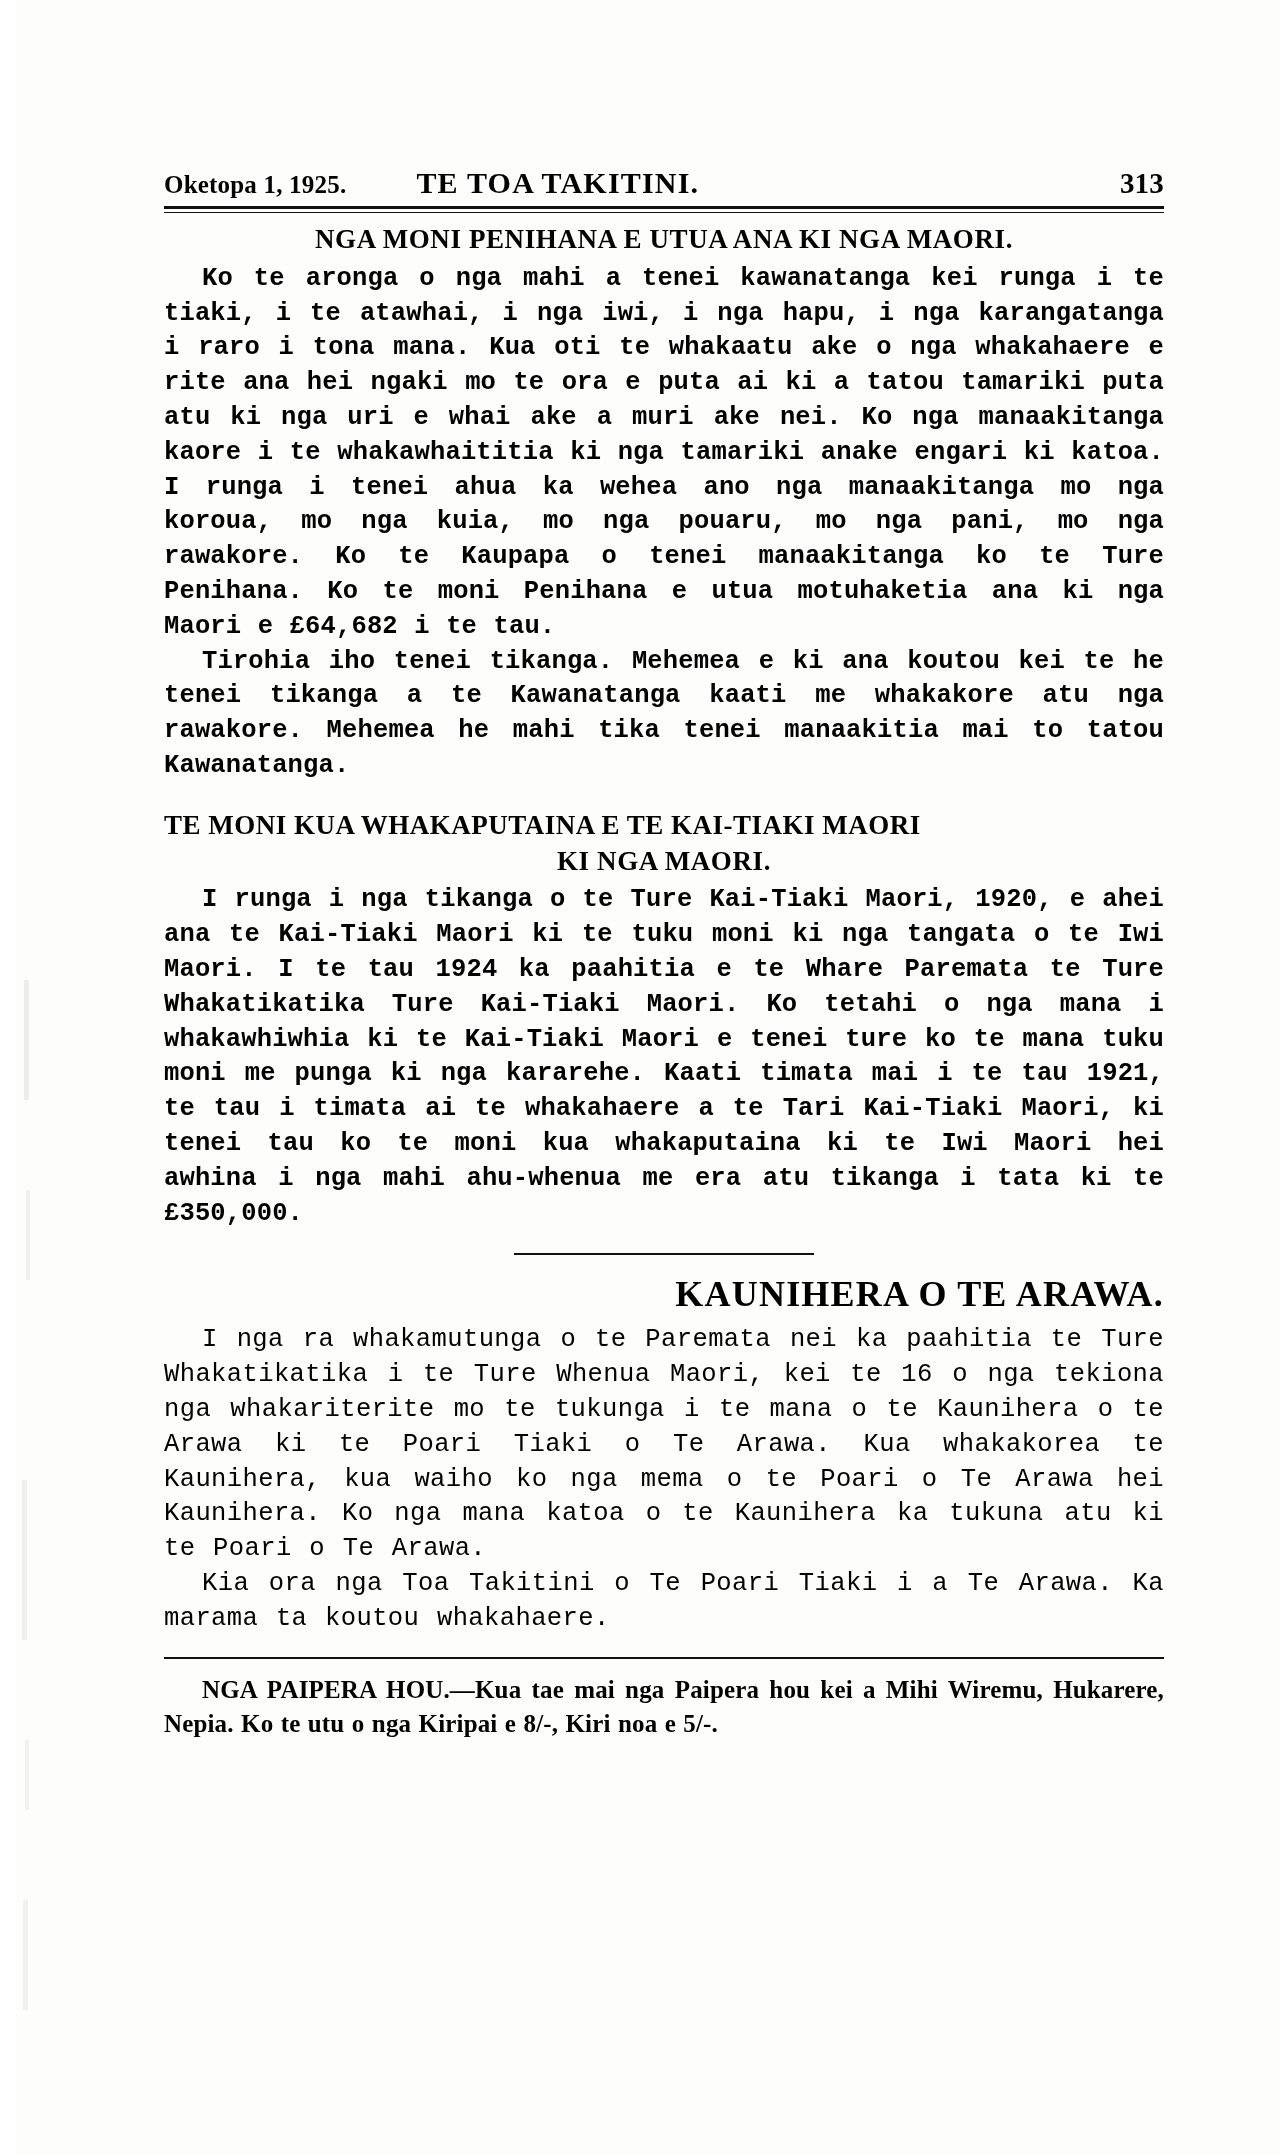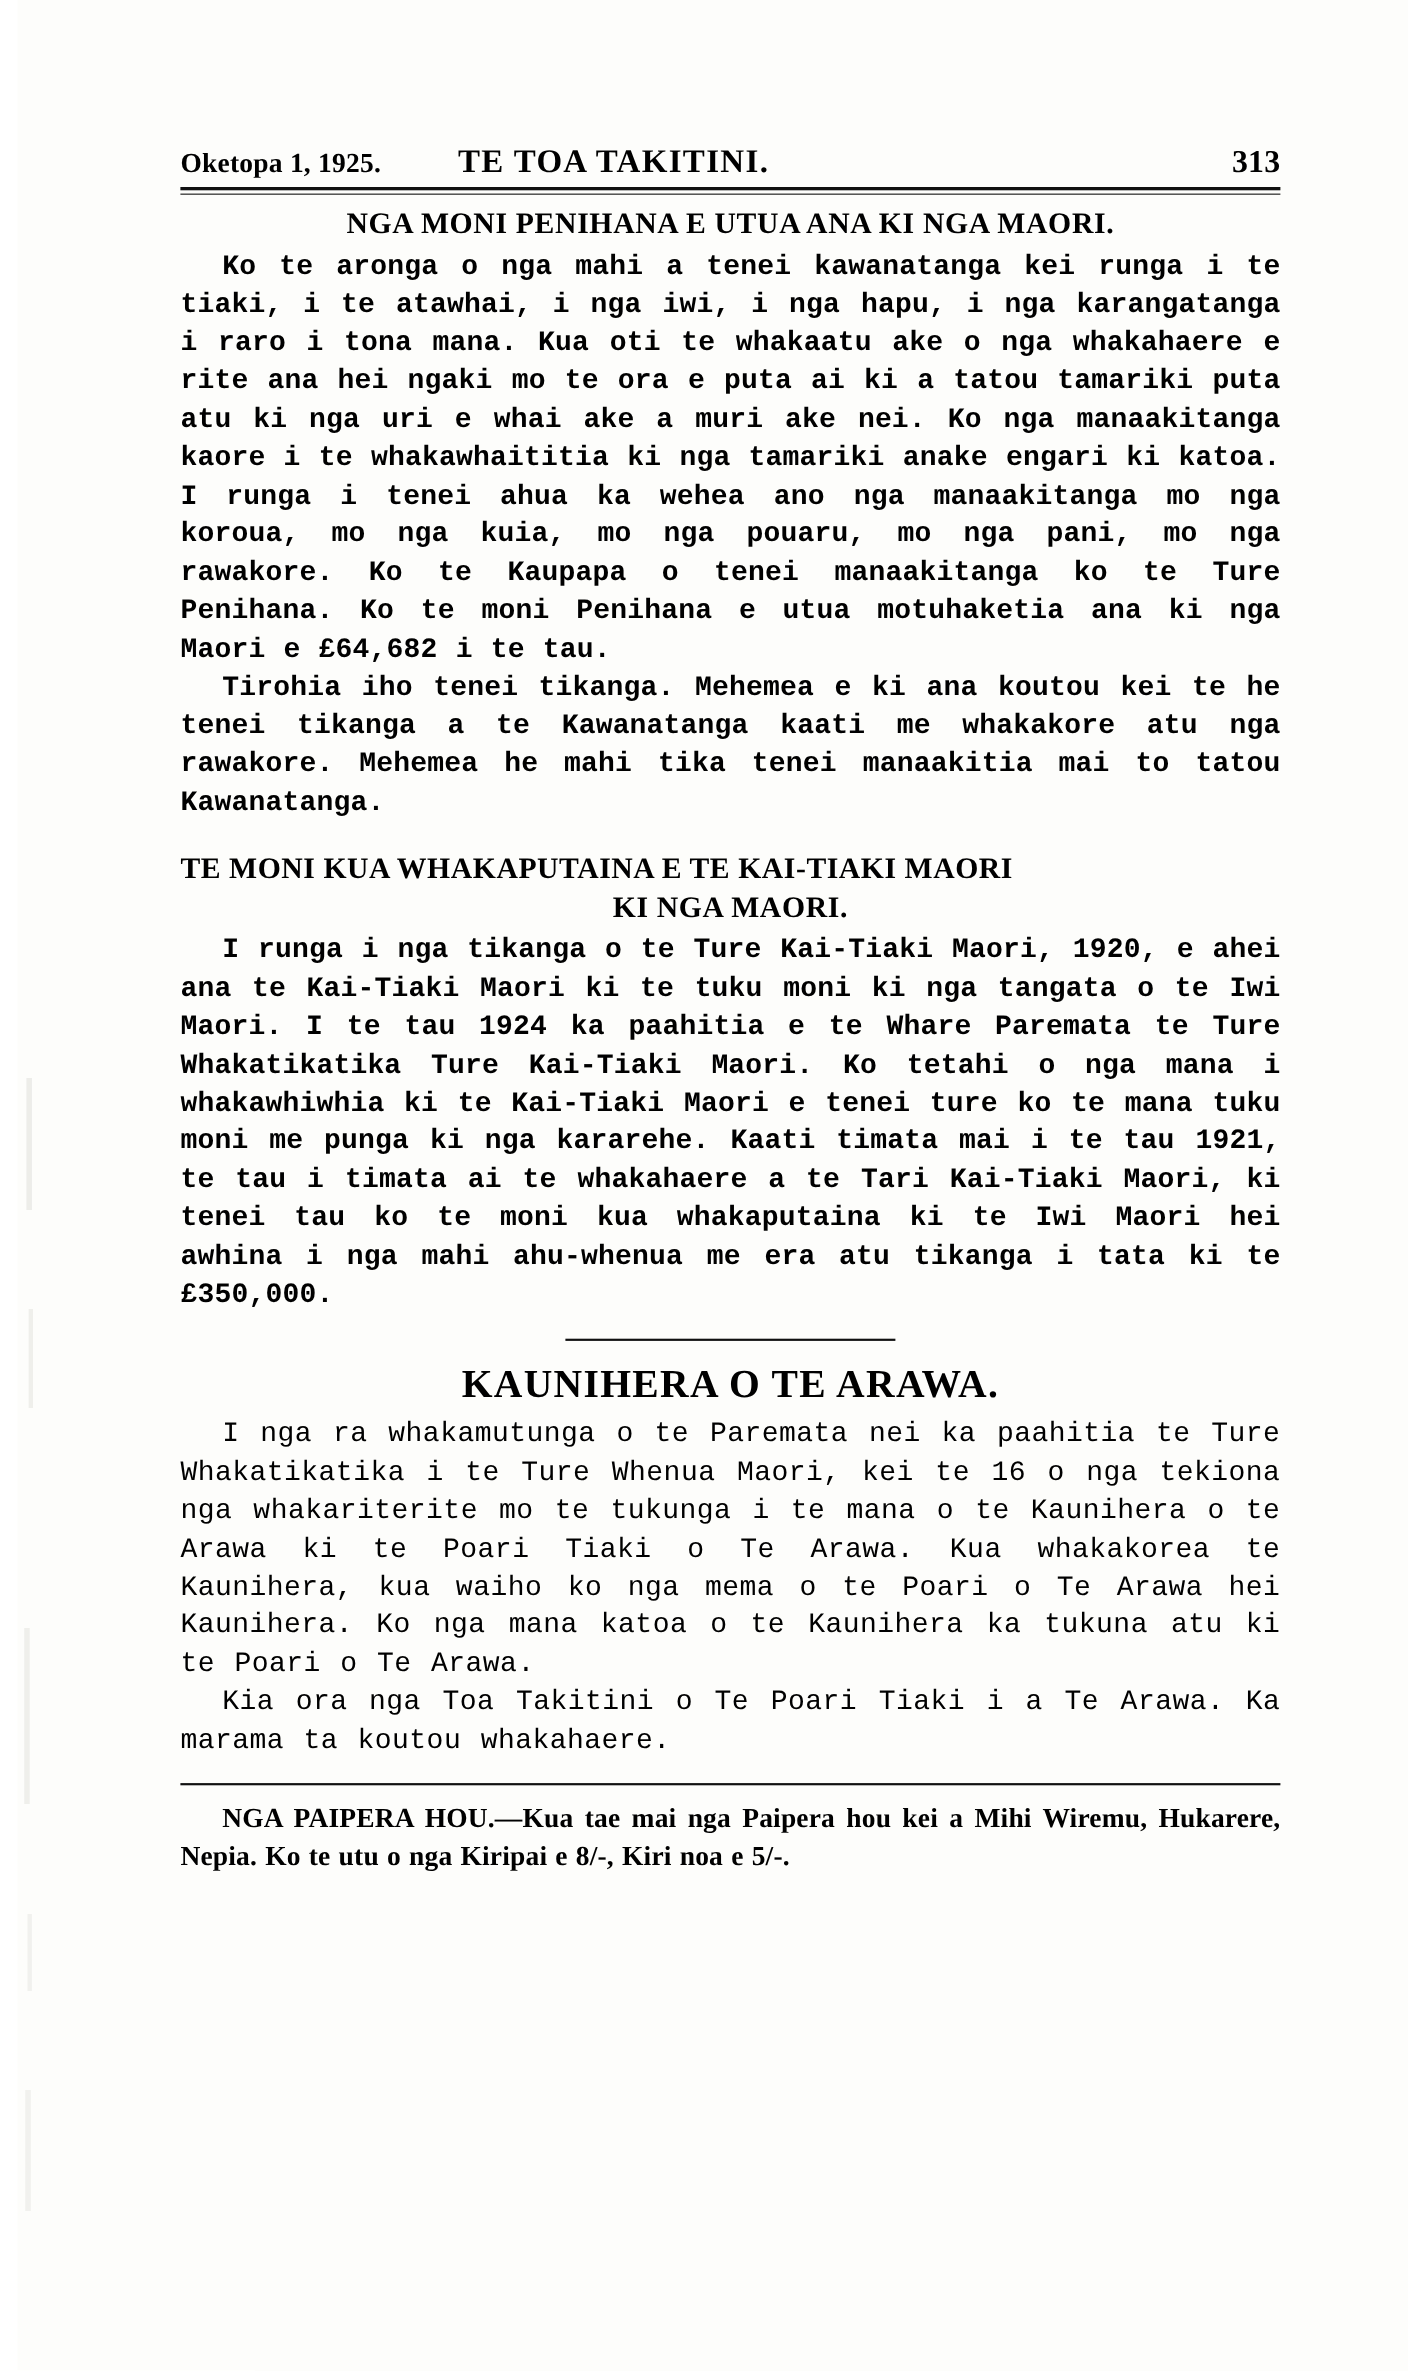"TE TOA TAKITINI." .runhead .journal { margin-top: none -> 36px }
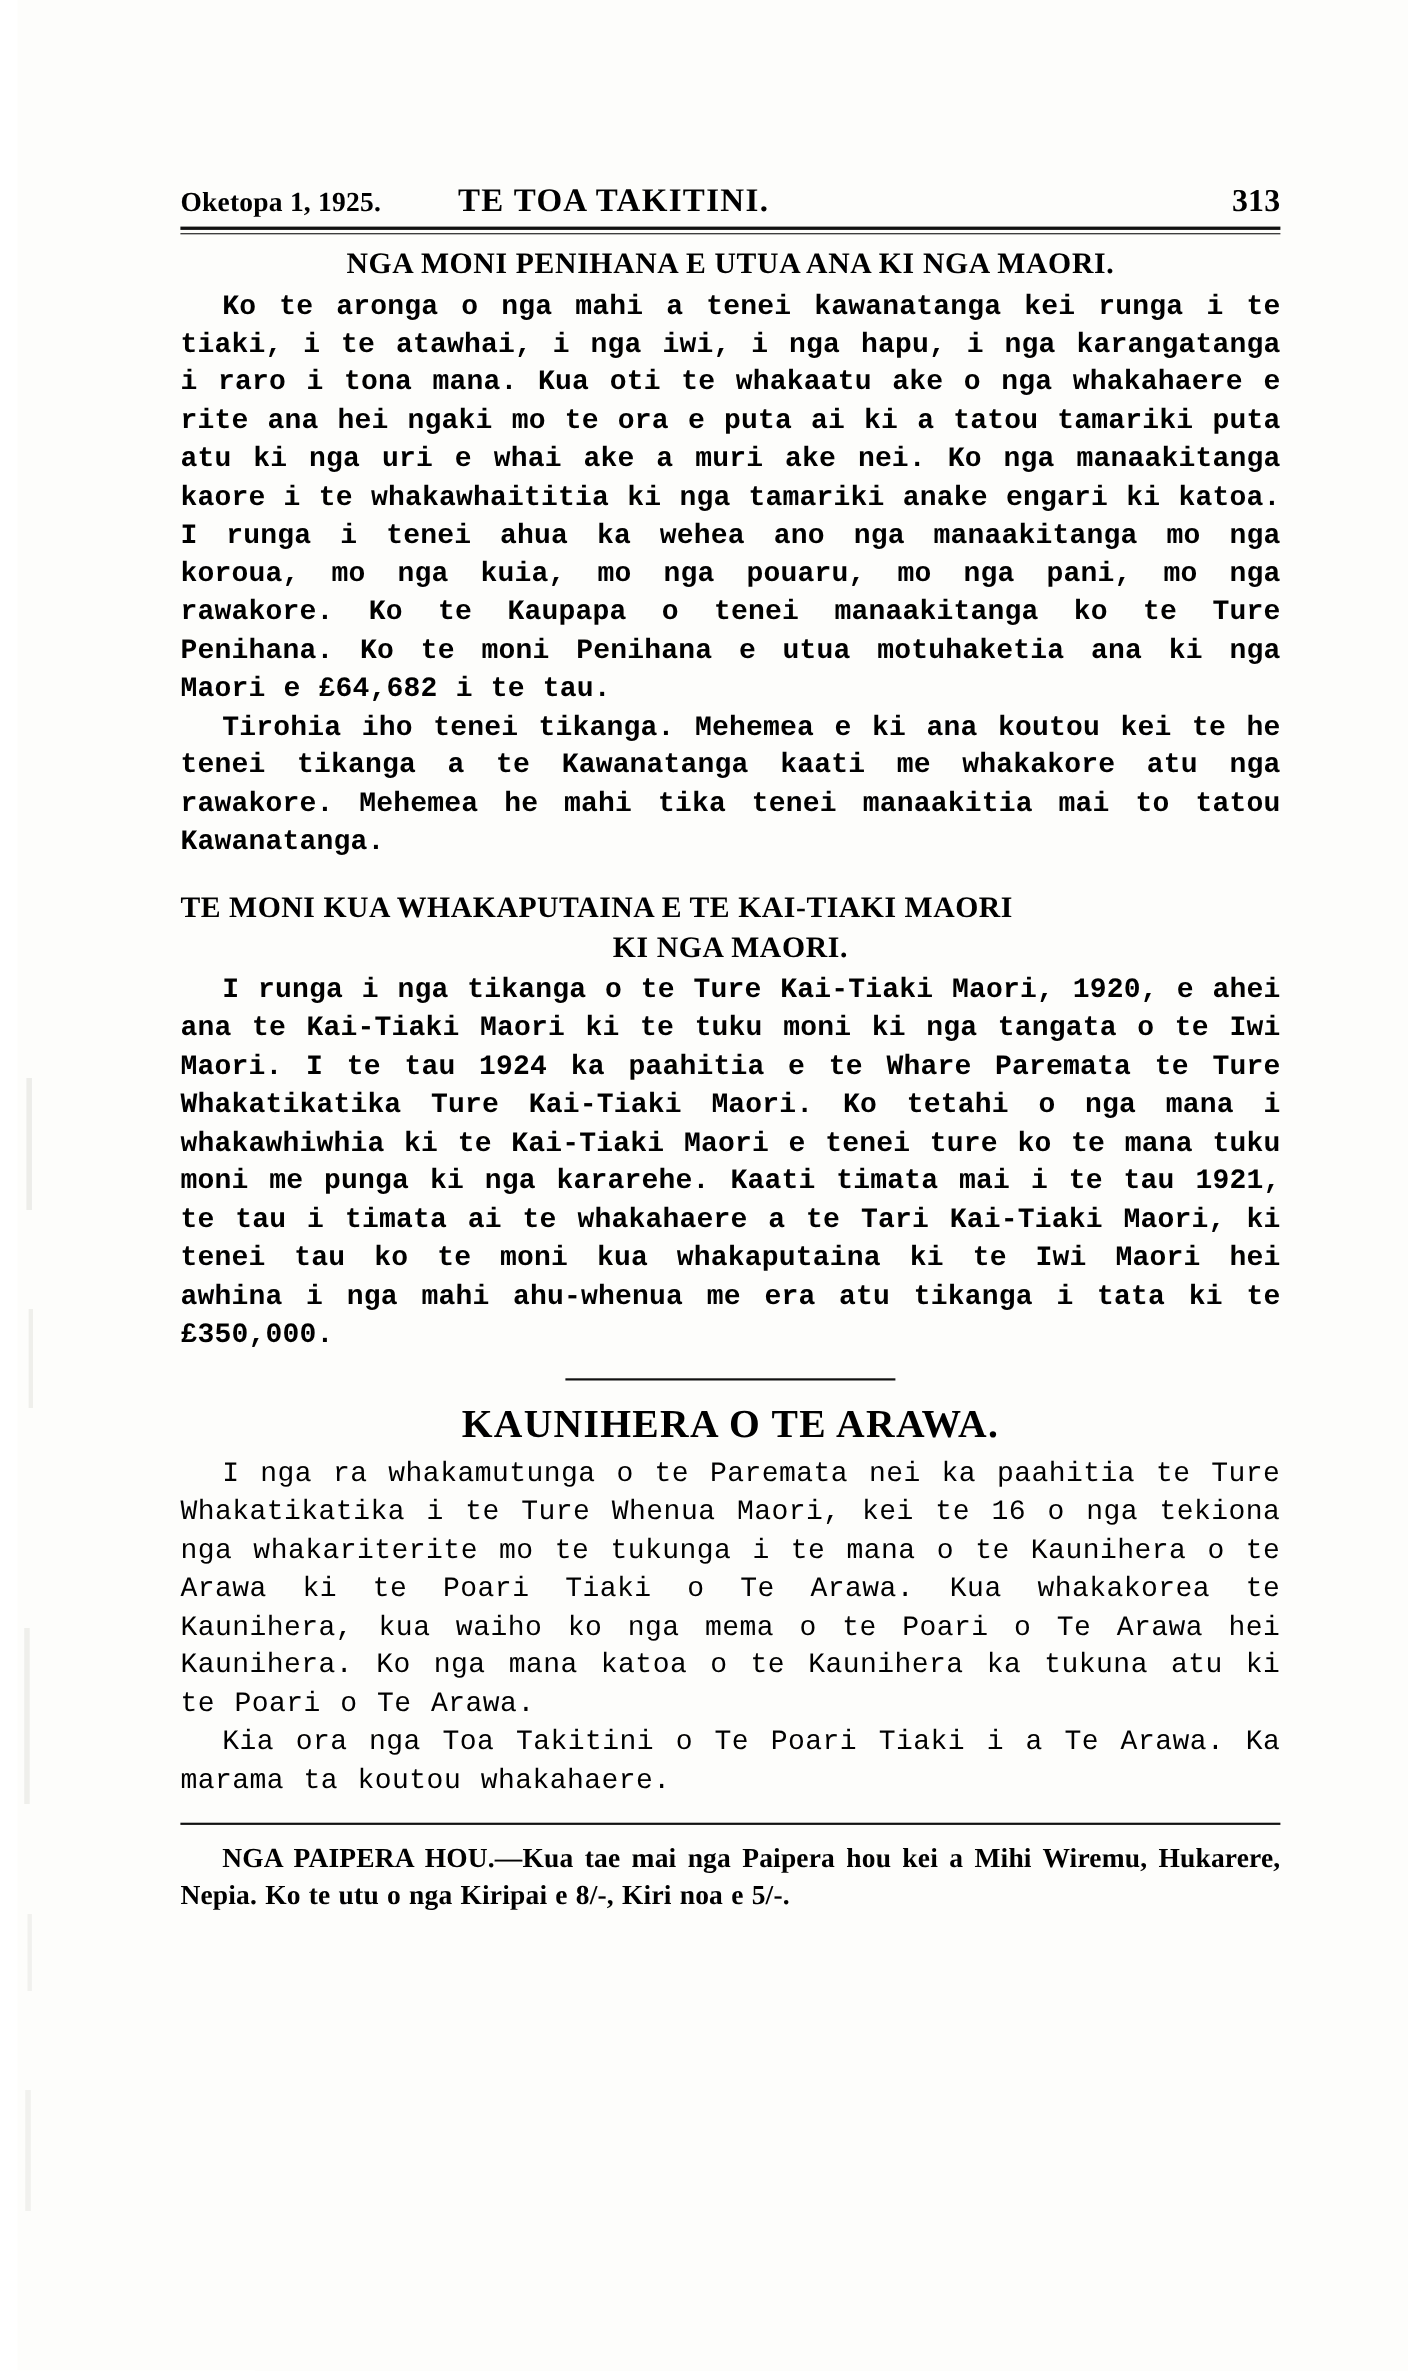"KAUNIHERA O TE ARAWA." .title-main { text-align: center -> right }
